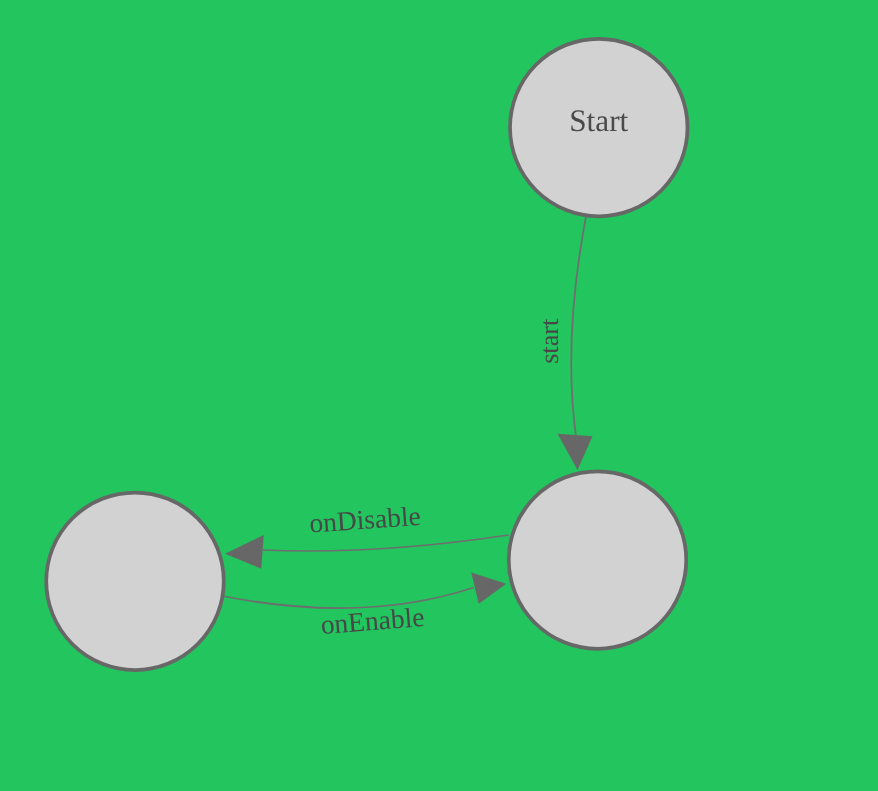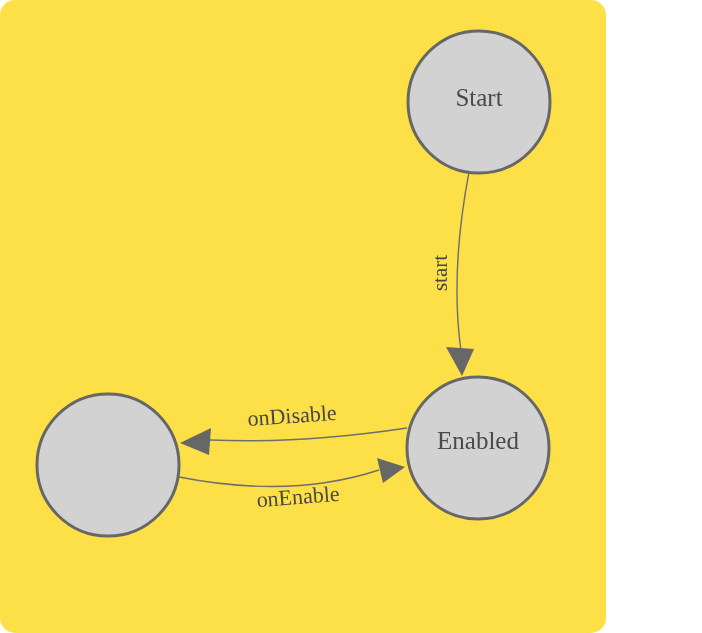"Start" .canvas { background: #fde047 -> #22c55e; border-radius: 15px -> none; width: 606px -> 702px }
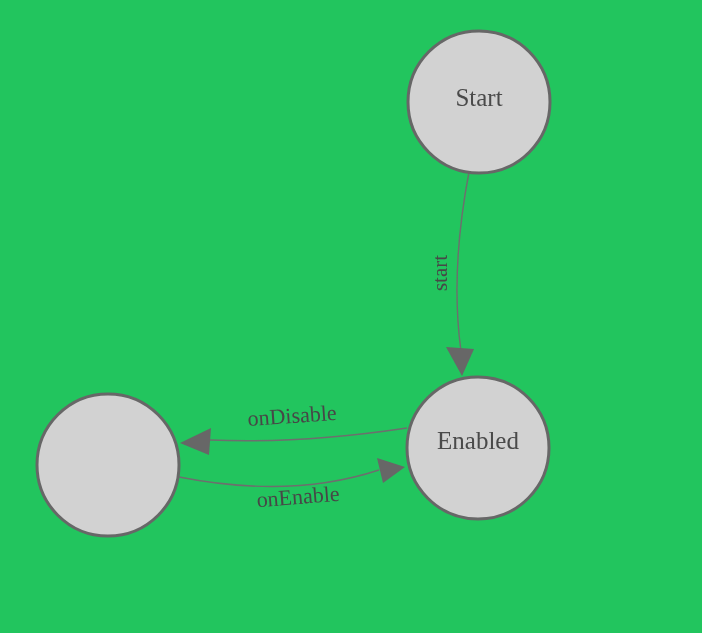"Enabled" div.node-label { html: <div>Enabled</div> -> none }
